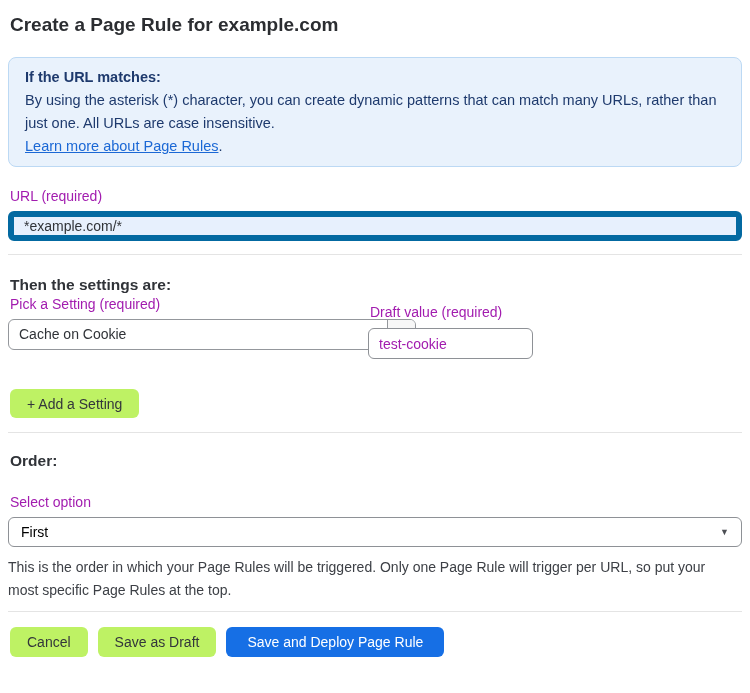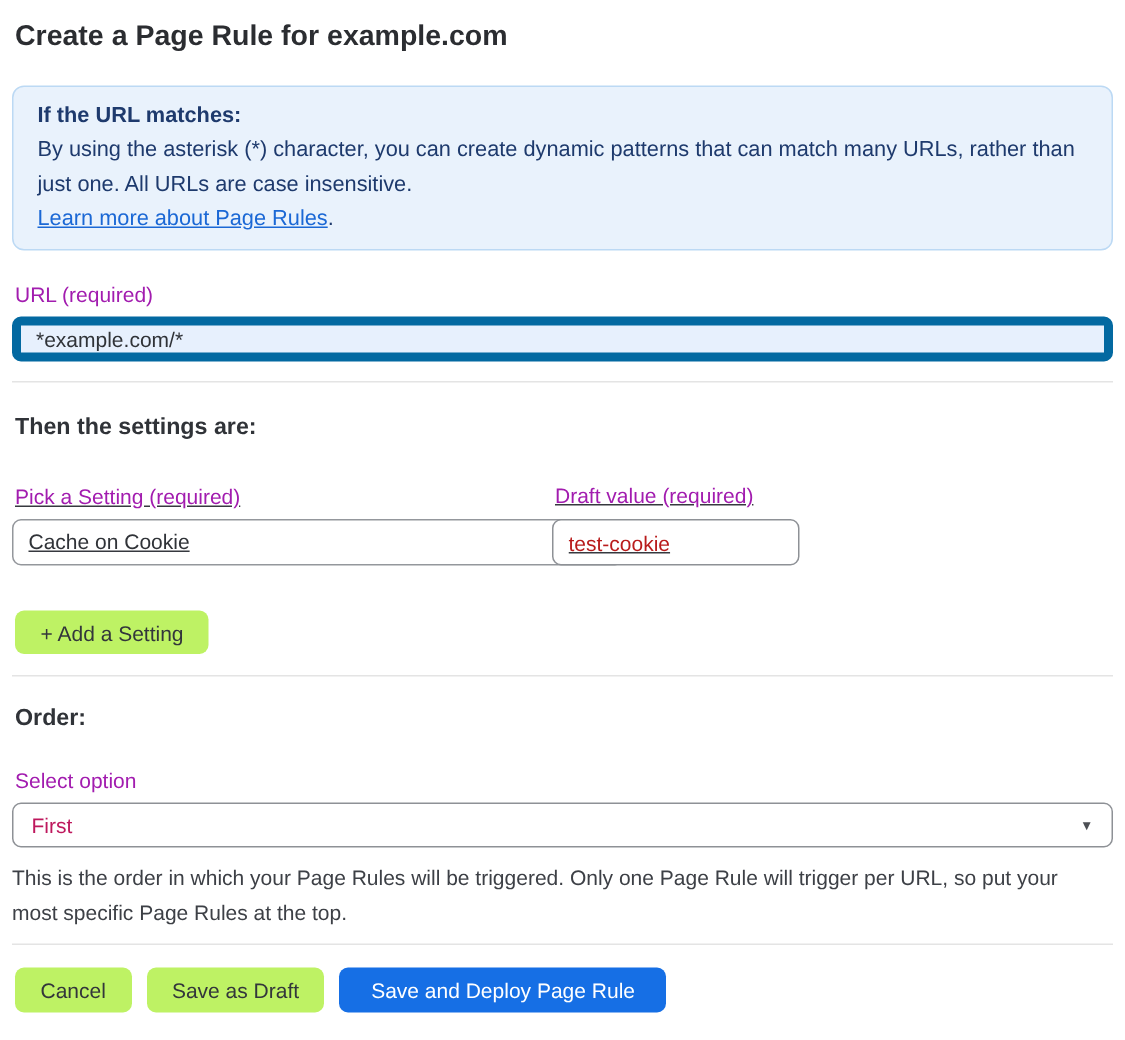"Pick a Setting (required)" .settings-row { align-items: flex-end -> flex-start; margin-top: 18px -> none; text-decoration: underline -> none }
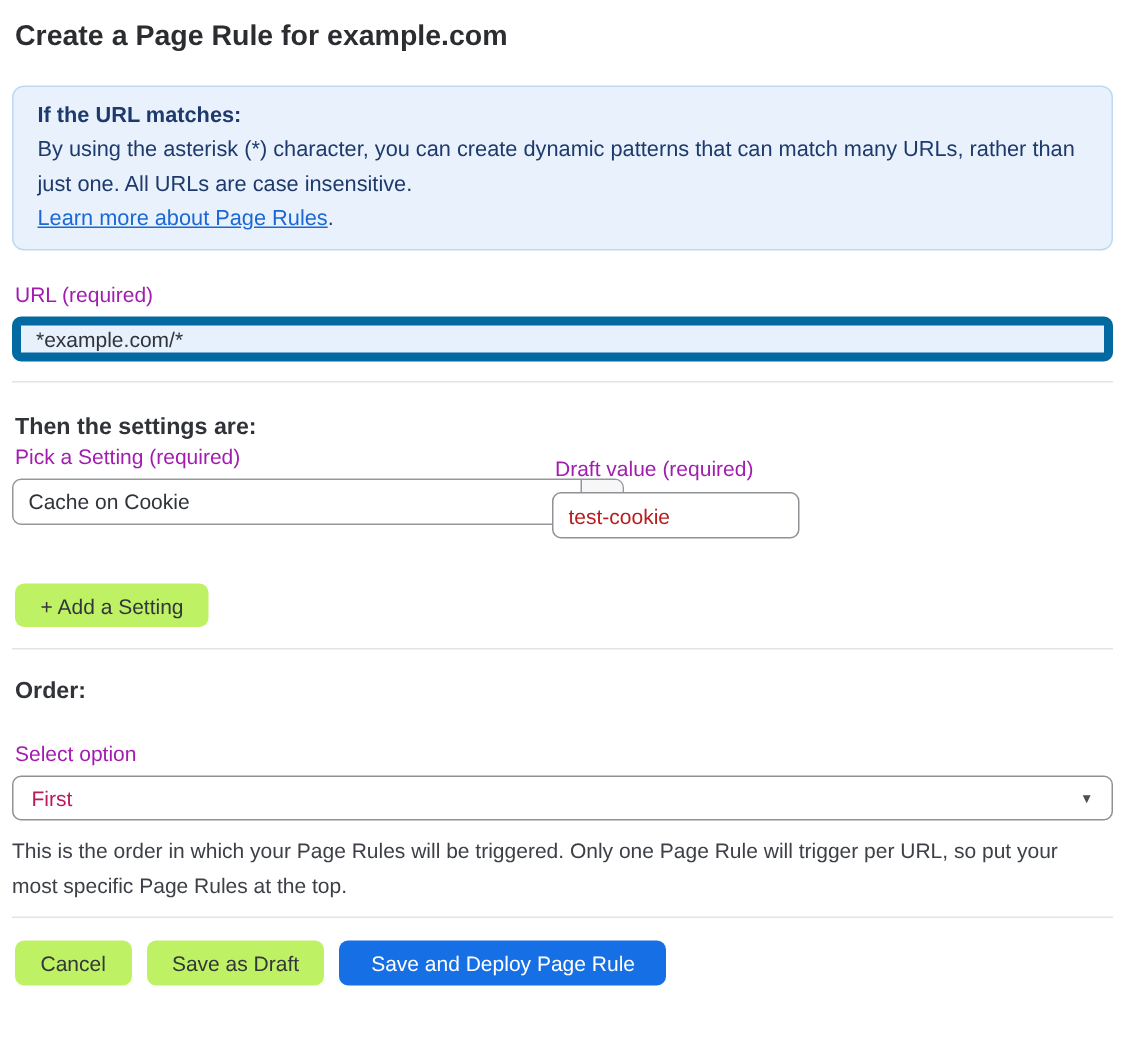"test-cookie" .value-input { color: #b91c1c -> #a21caf }
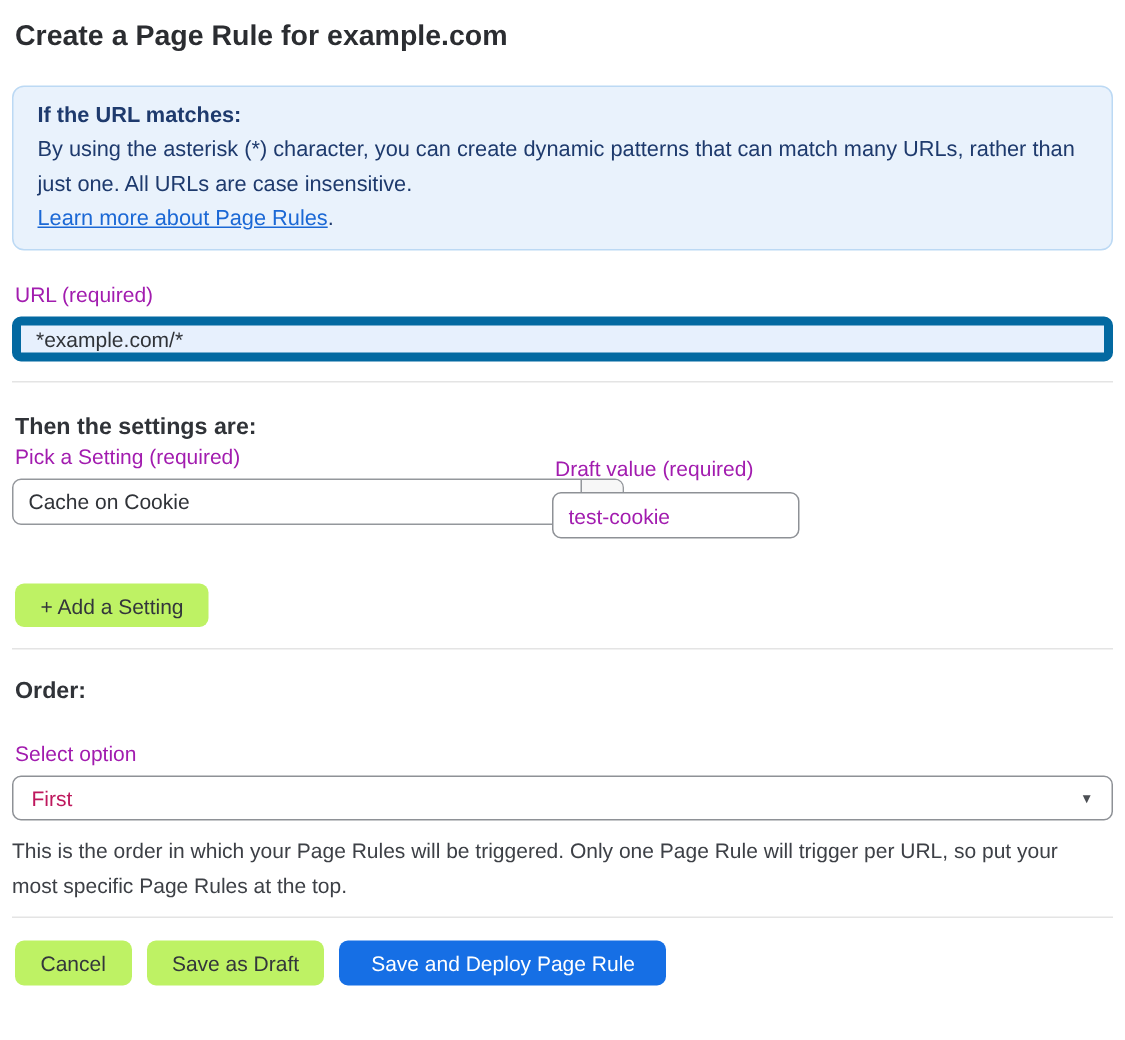"First" .order-select .select-text { color: #be185d -> #000000 }
